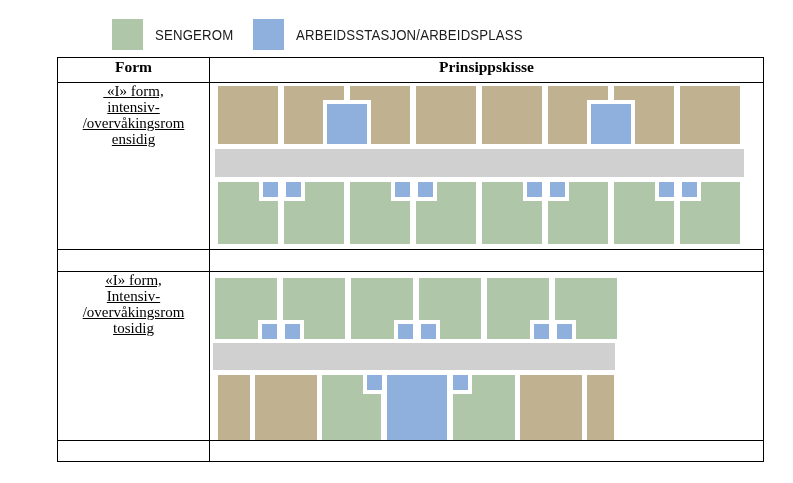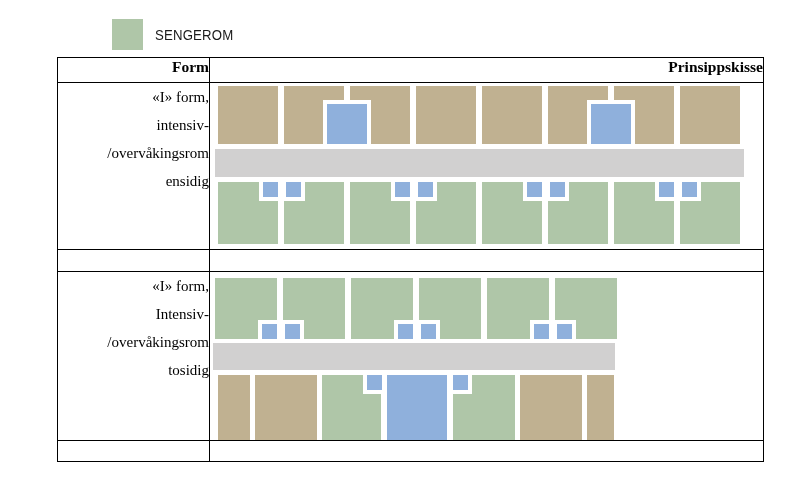"ARBEIDSSTASJON/ARBEIDSPLASS" div.legend-item { html: none -> <div> <span></span> <span>ARBEIDSSTASJON/ARBEIDSPLASS</span> </div> }
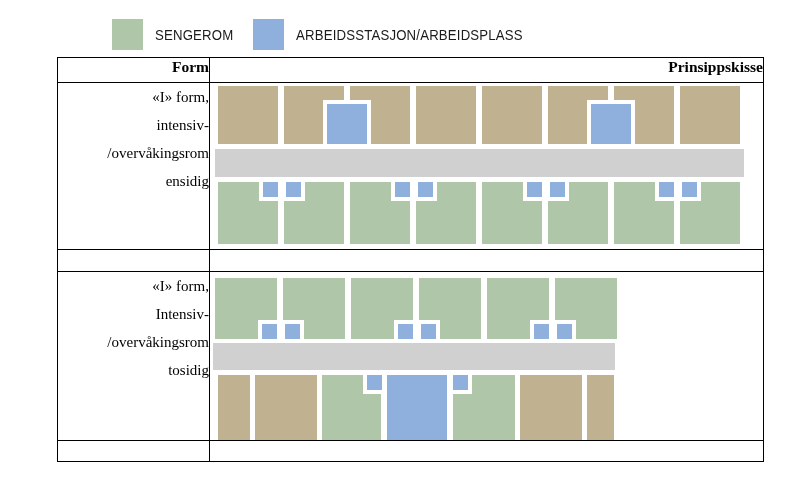"Form" table.form-table td,table.form-table th { text-align: right -> center }
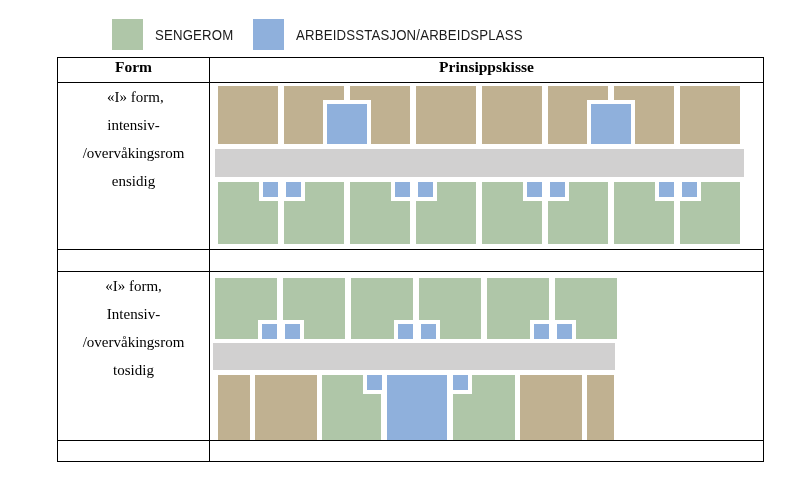"«I» form," td.form-cell { line-height: 28px -> 16px; text-decoration: none -> underline }
